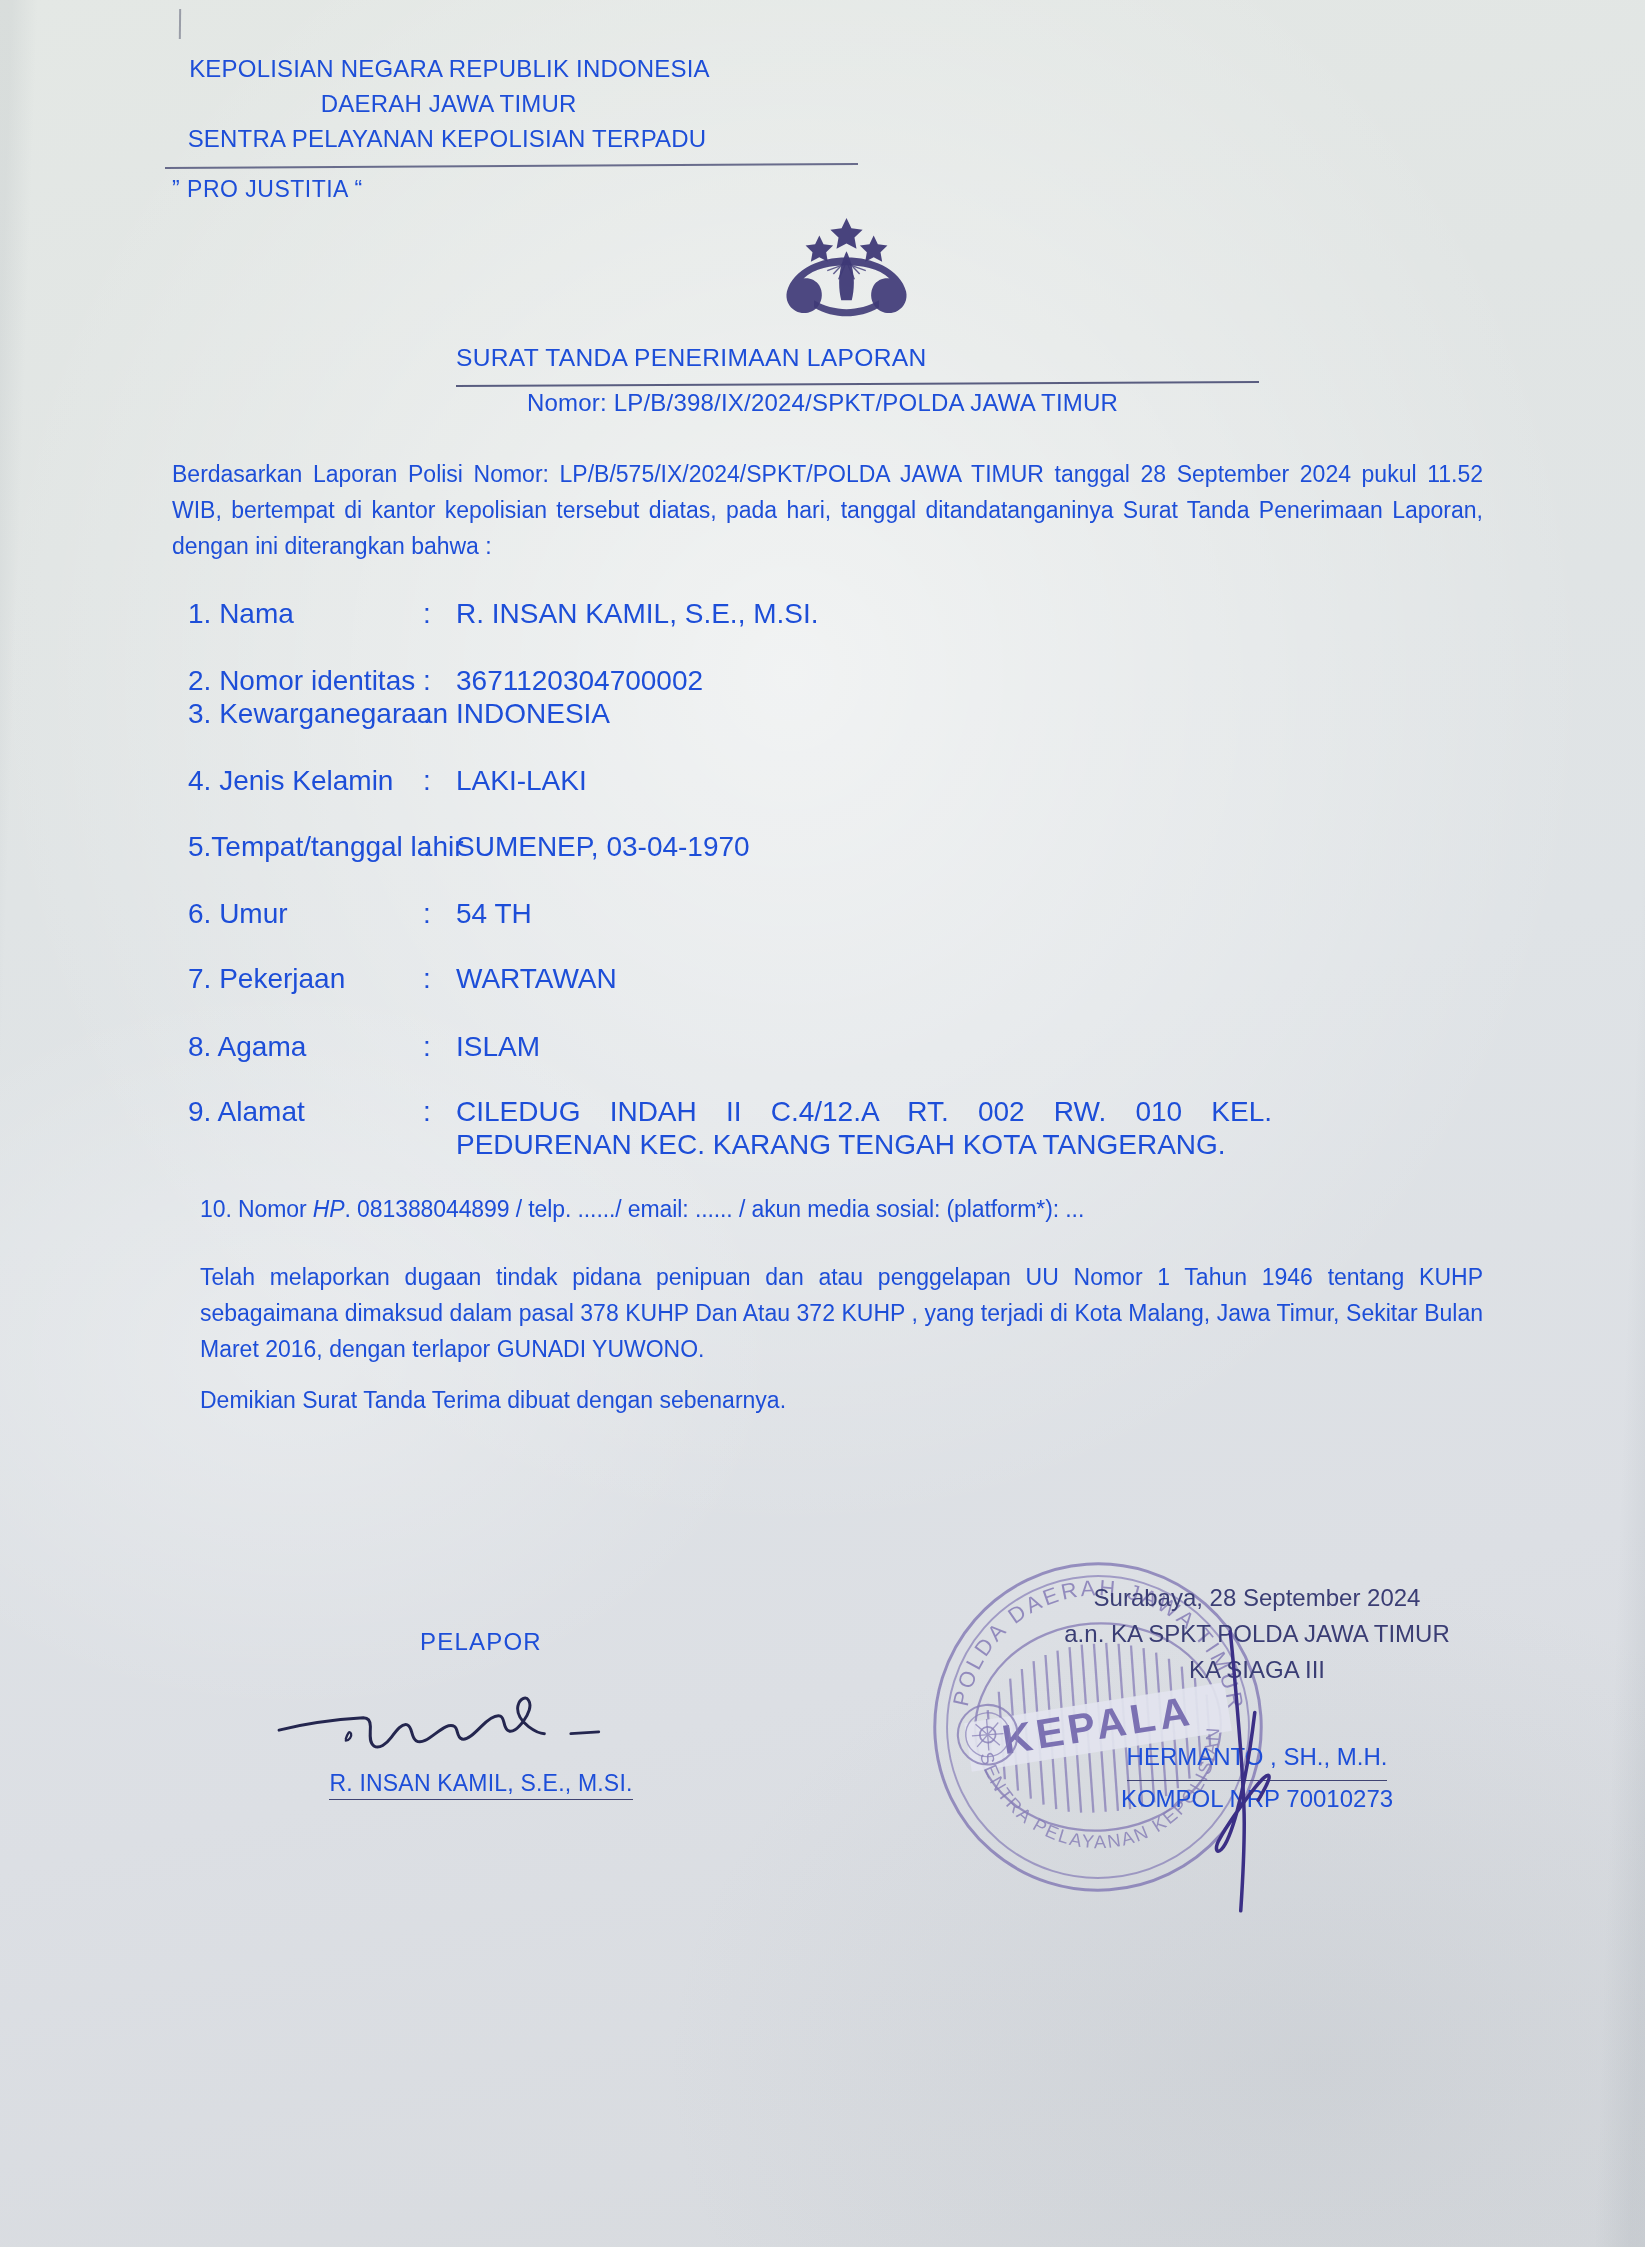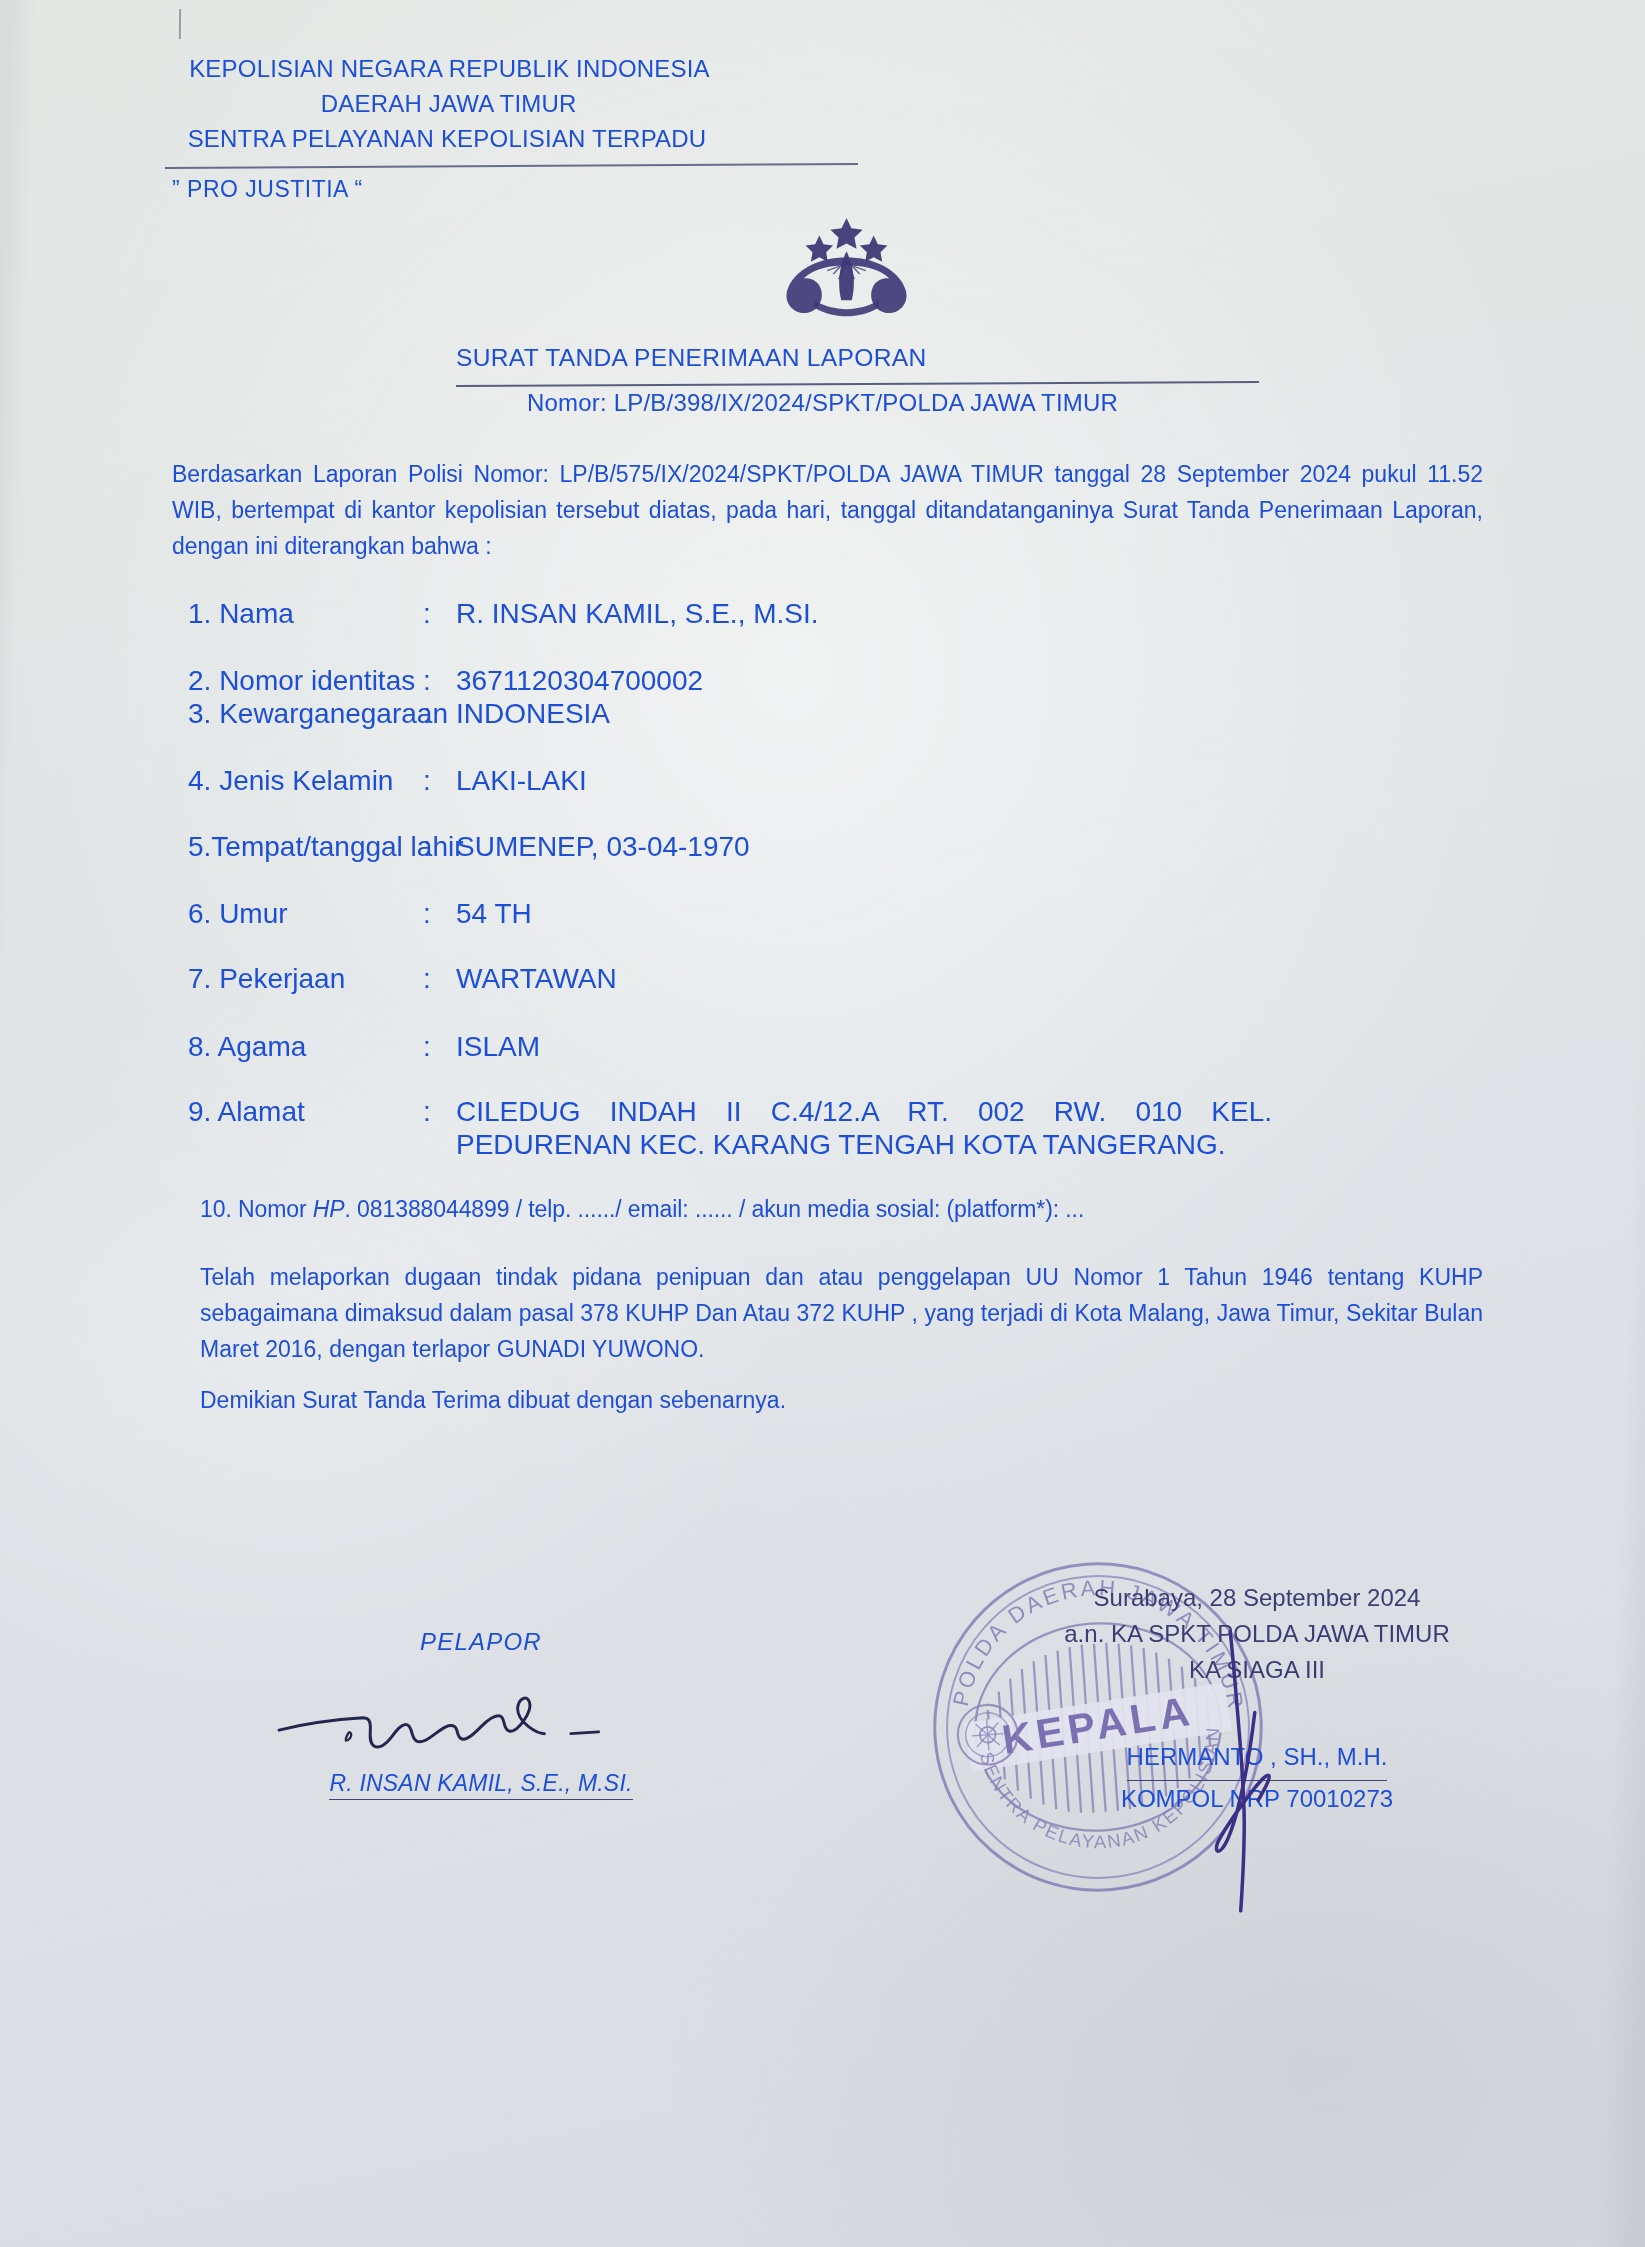"PELAPOR" #sig-left { font-style: italic -> none }
